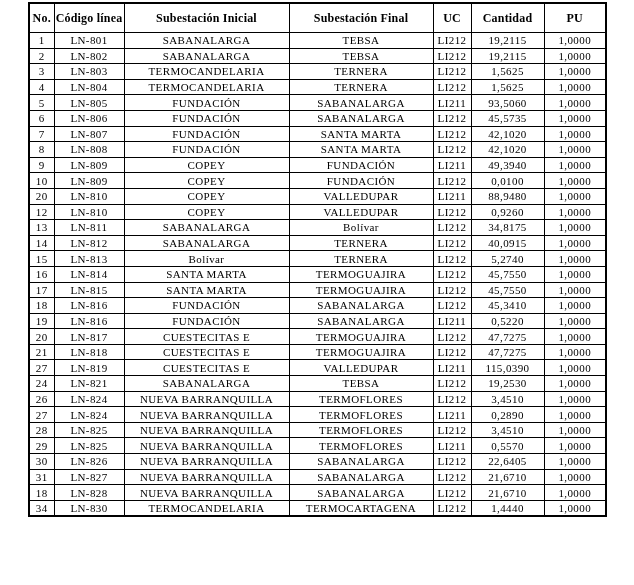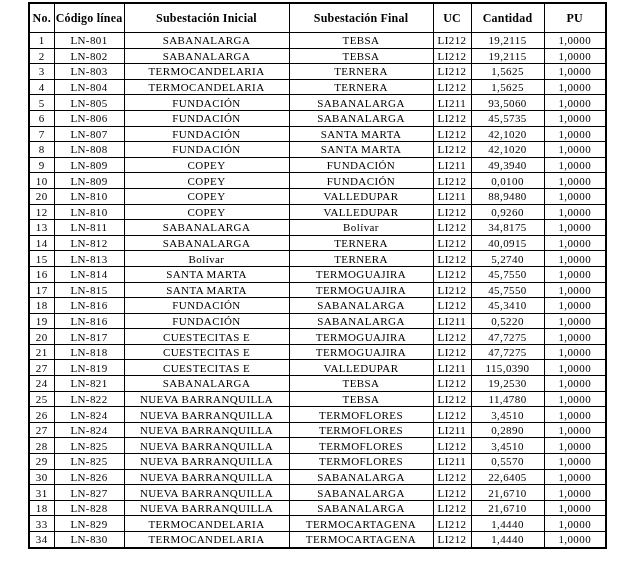"25" tr { html: <tr> <td>25</td> <td>LN-822</td> <td>NUEVA BARRANQUILLA</td> <td>TEBSA</td> <td>LI212</td> <td>11,4780</td> <td>1,0000</td> </tr> -> none }
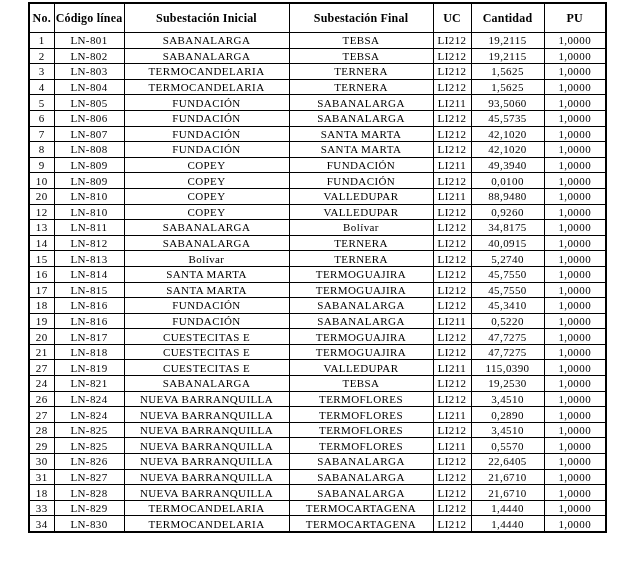"33" tr { html: <tr> <td>33</td> <td>LN-829</td> <td>TERMOCANDELARIA</td> <td>TERMOCARTAGENA</td> <td>LI212</td> <td>1,4440</td> <td>1,0000</td> </tr> -> none }
